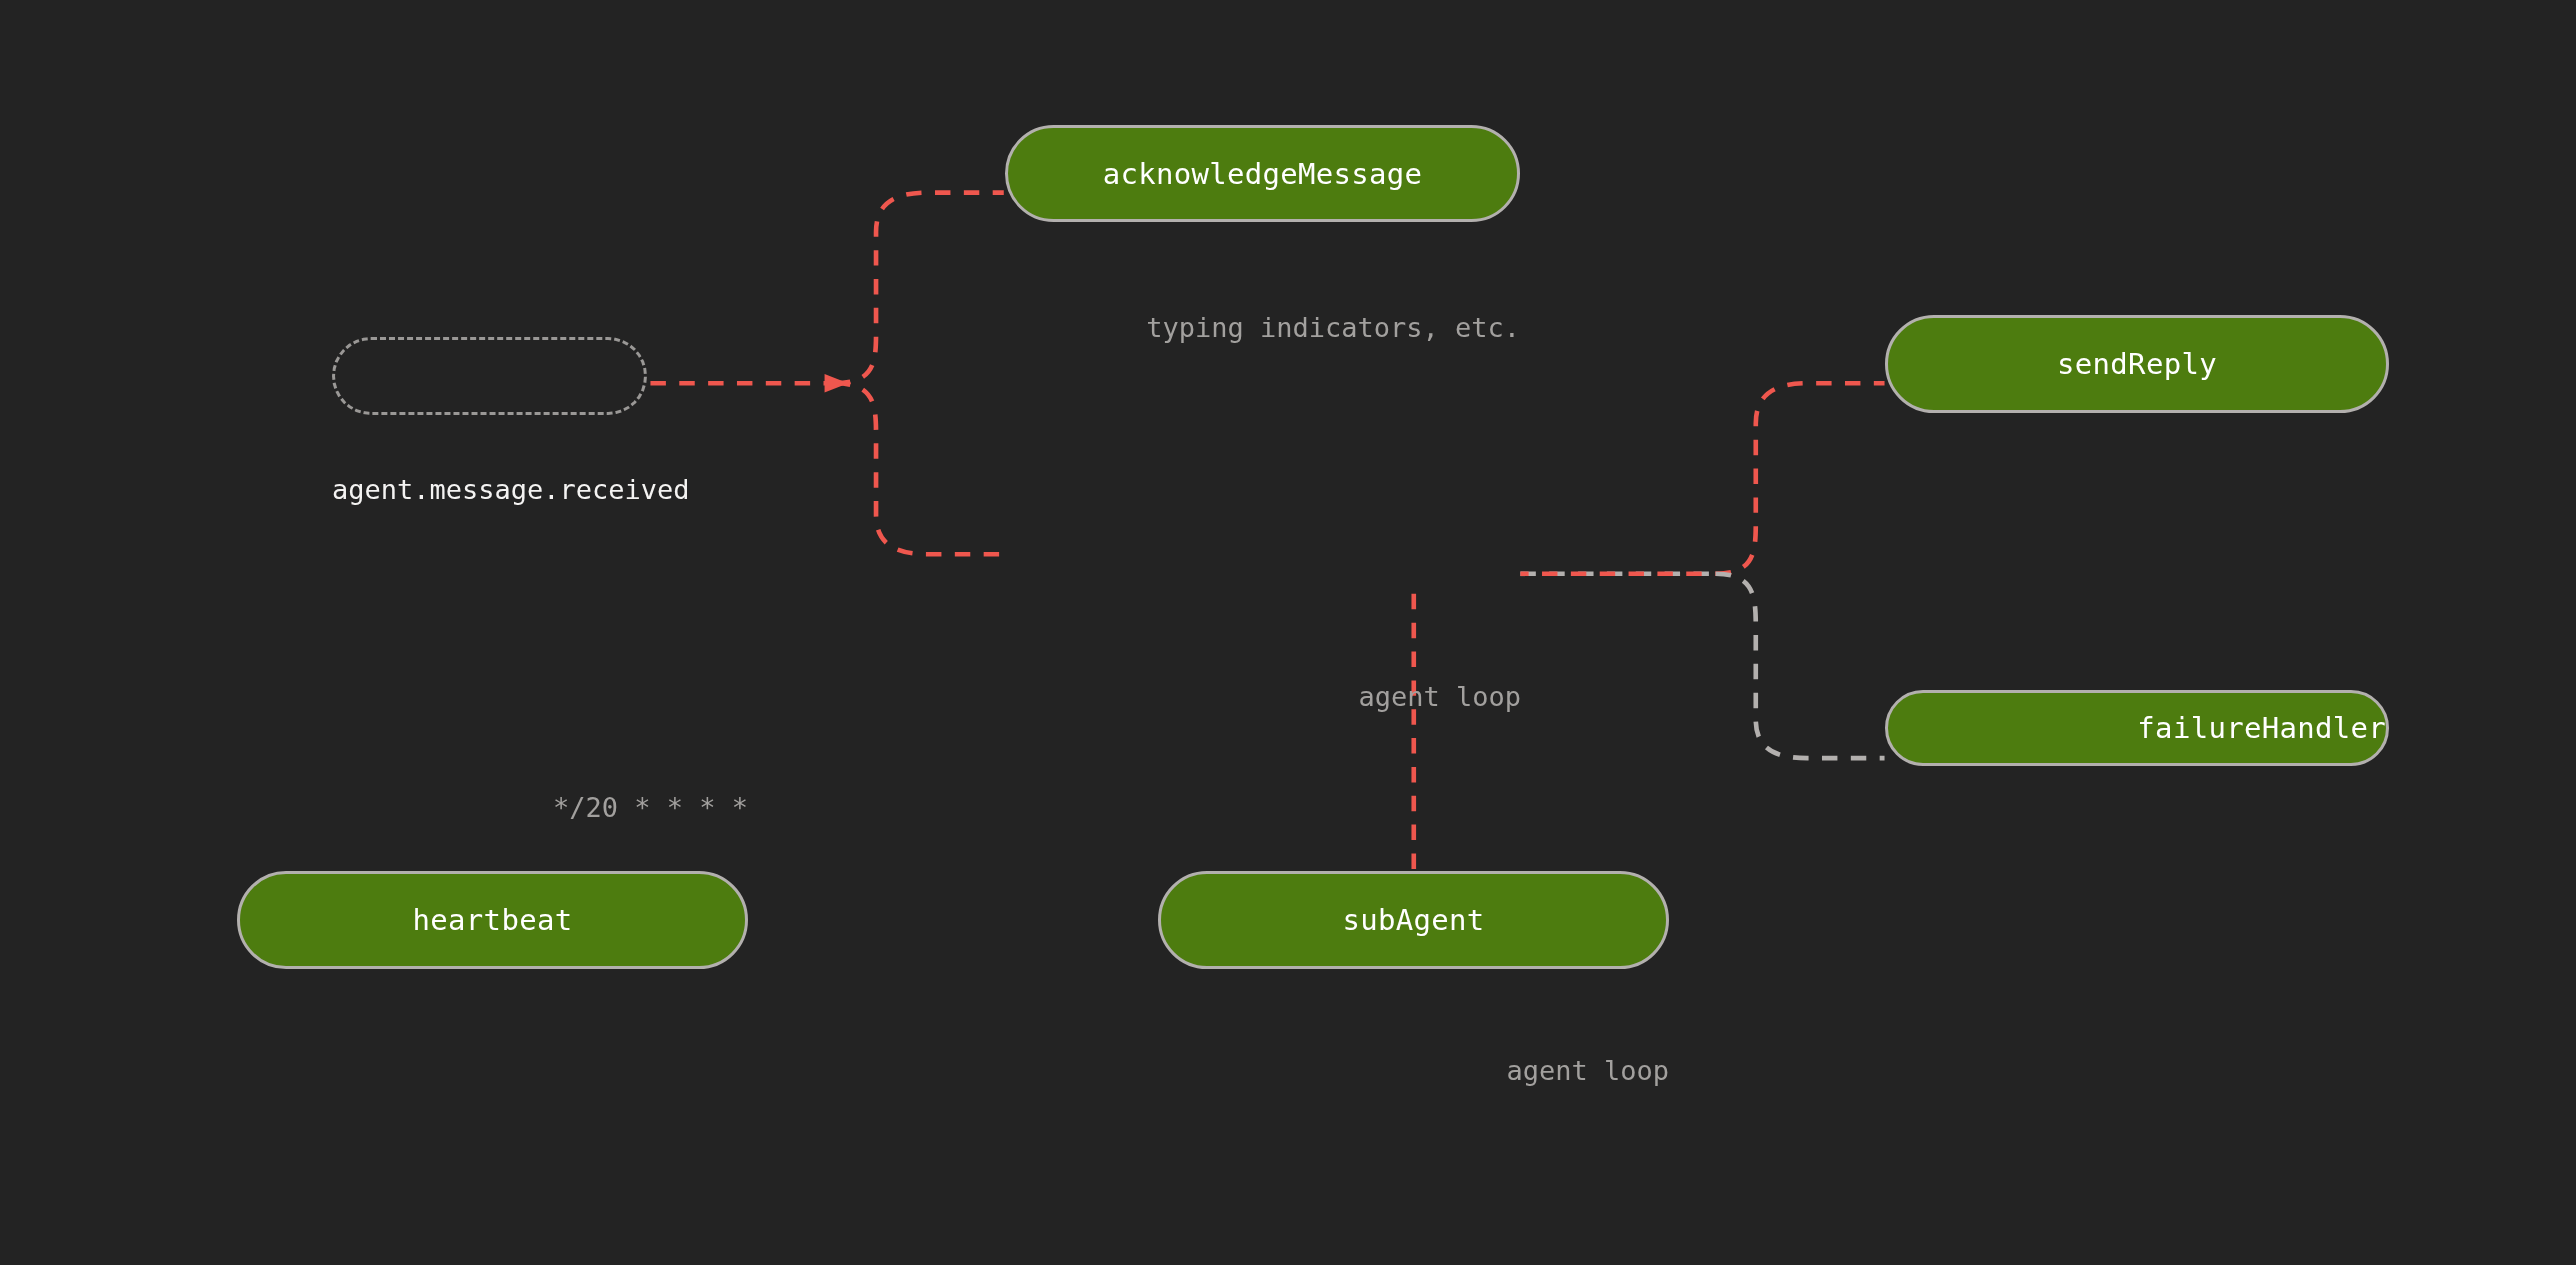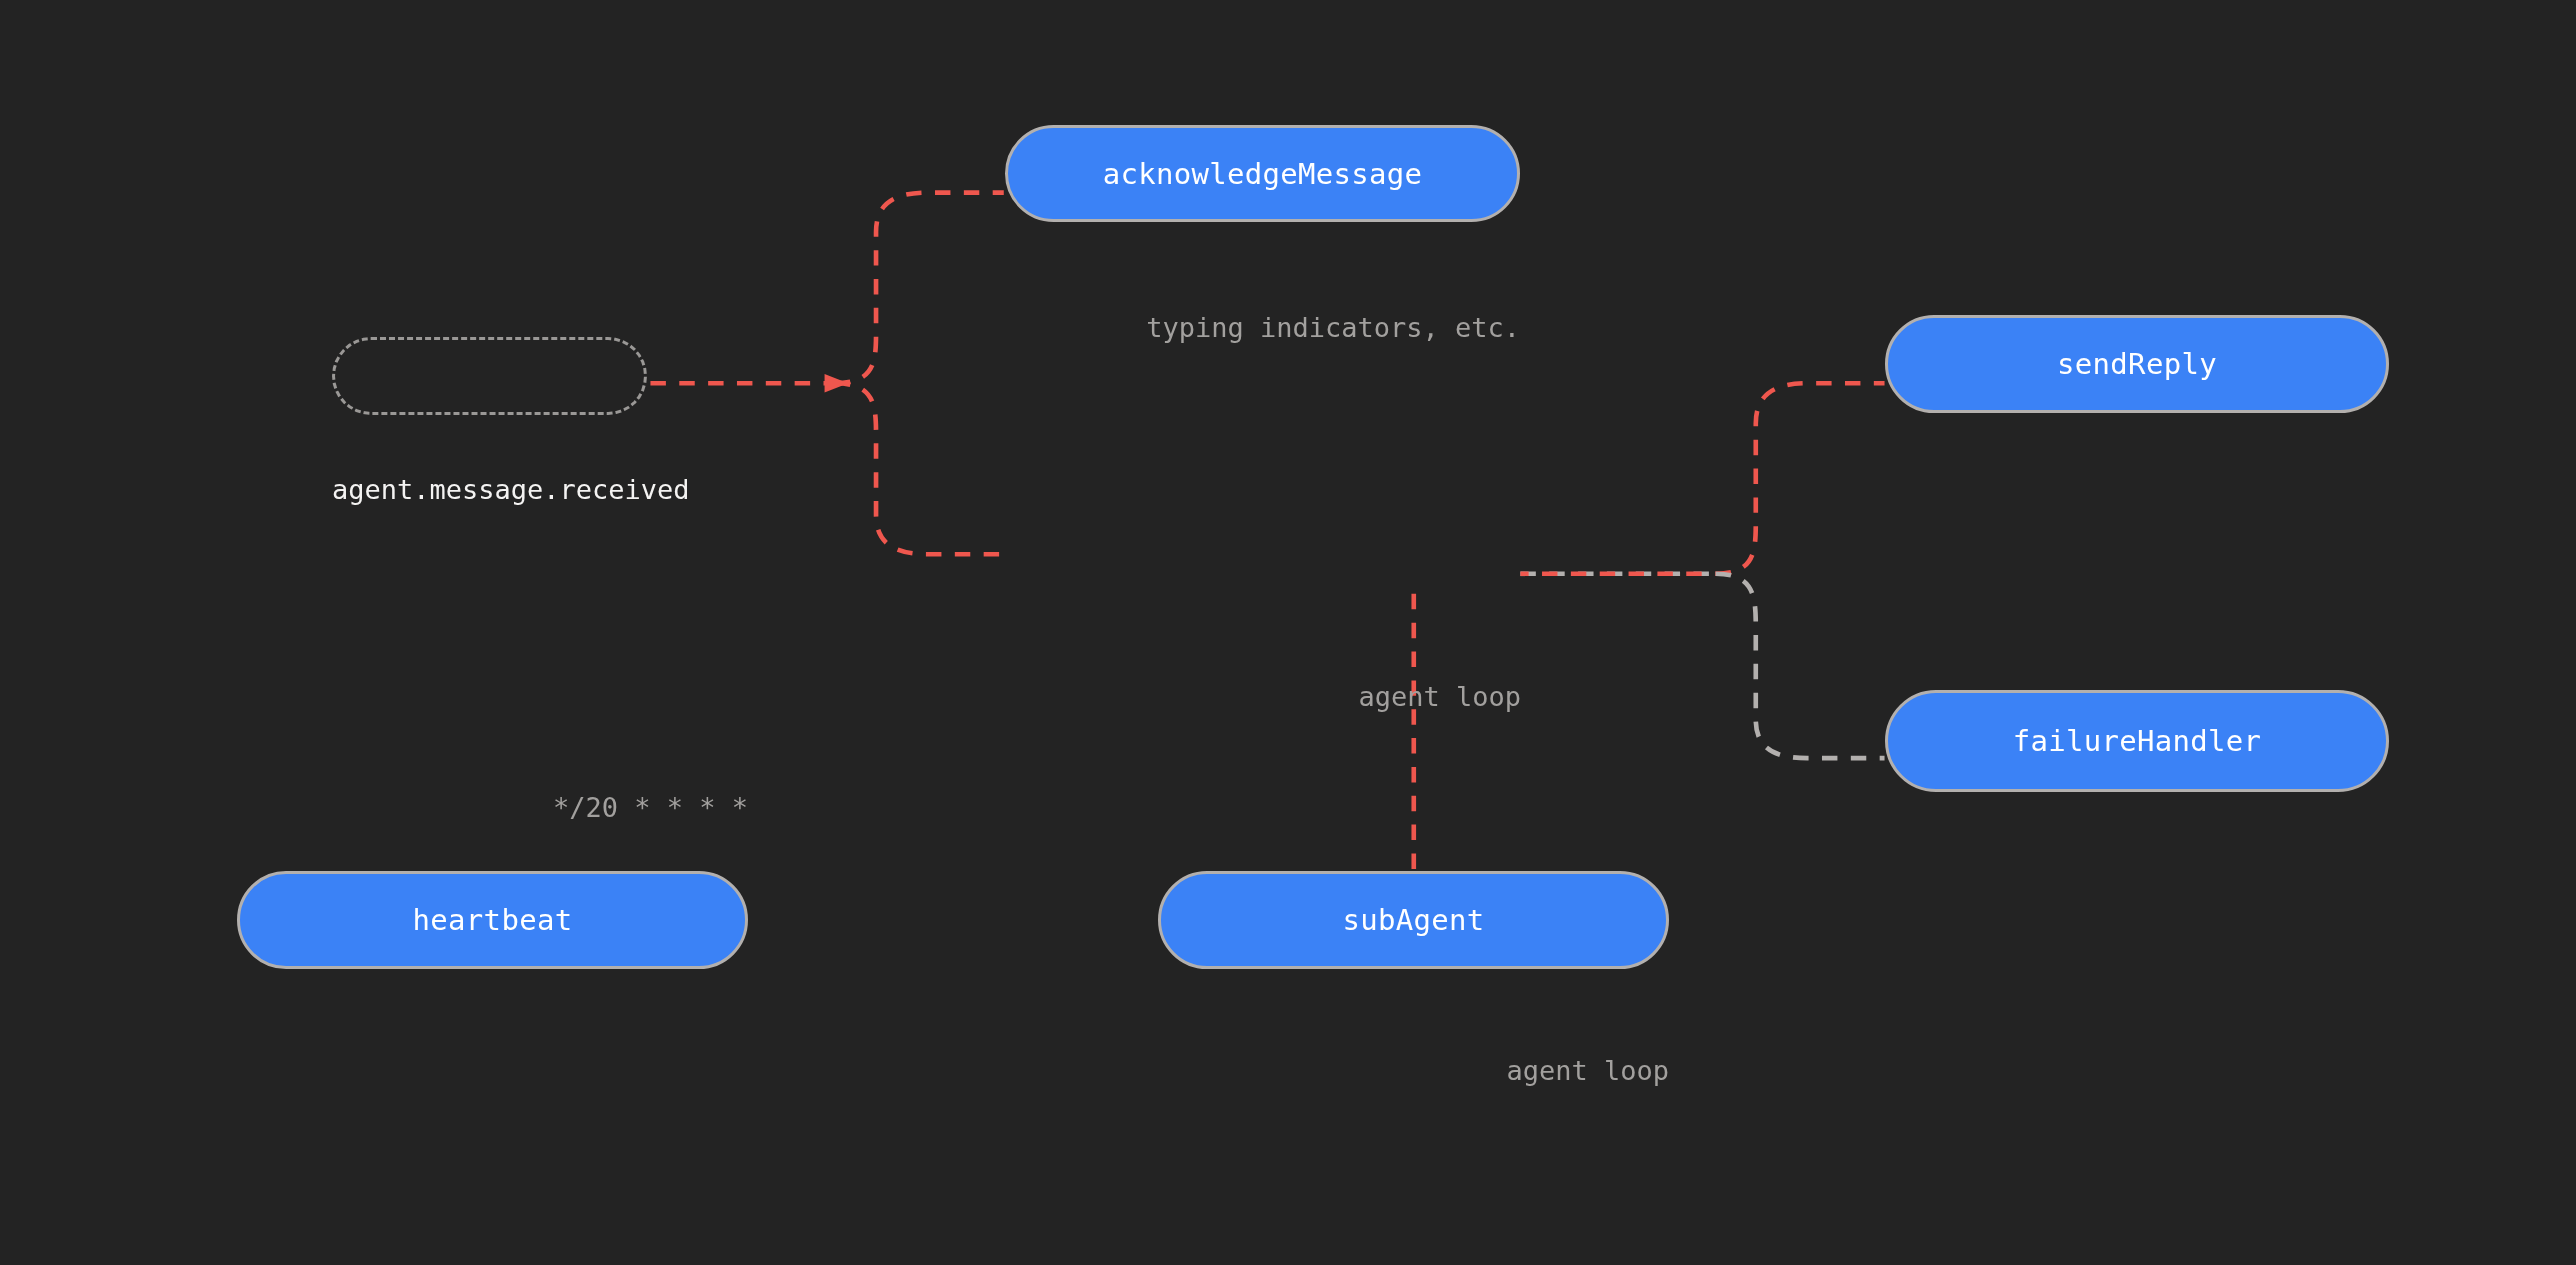"acknowledgeMessage" .node { background: #3b82f6 -> #4d7c0f }
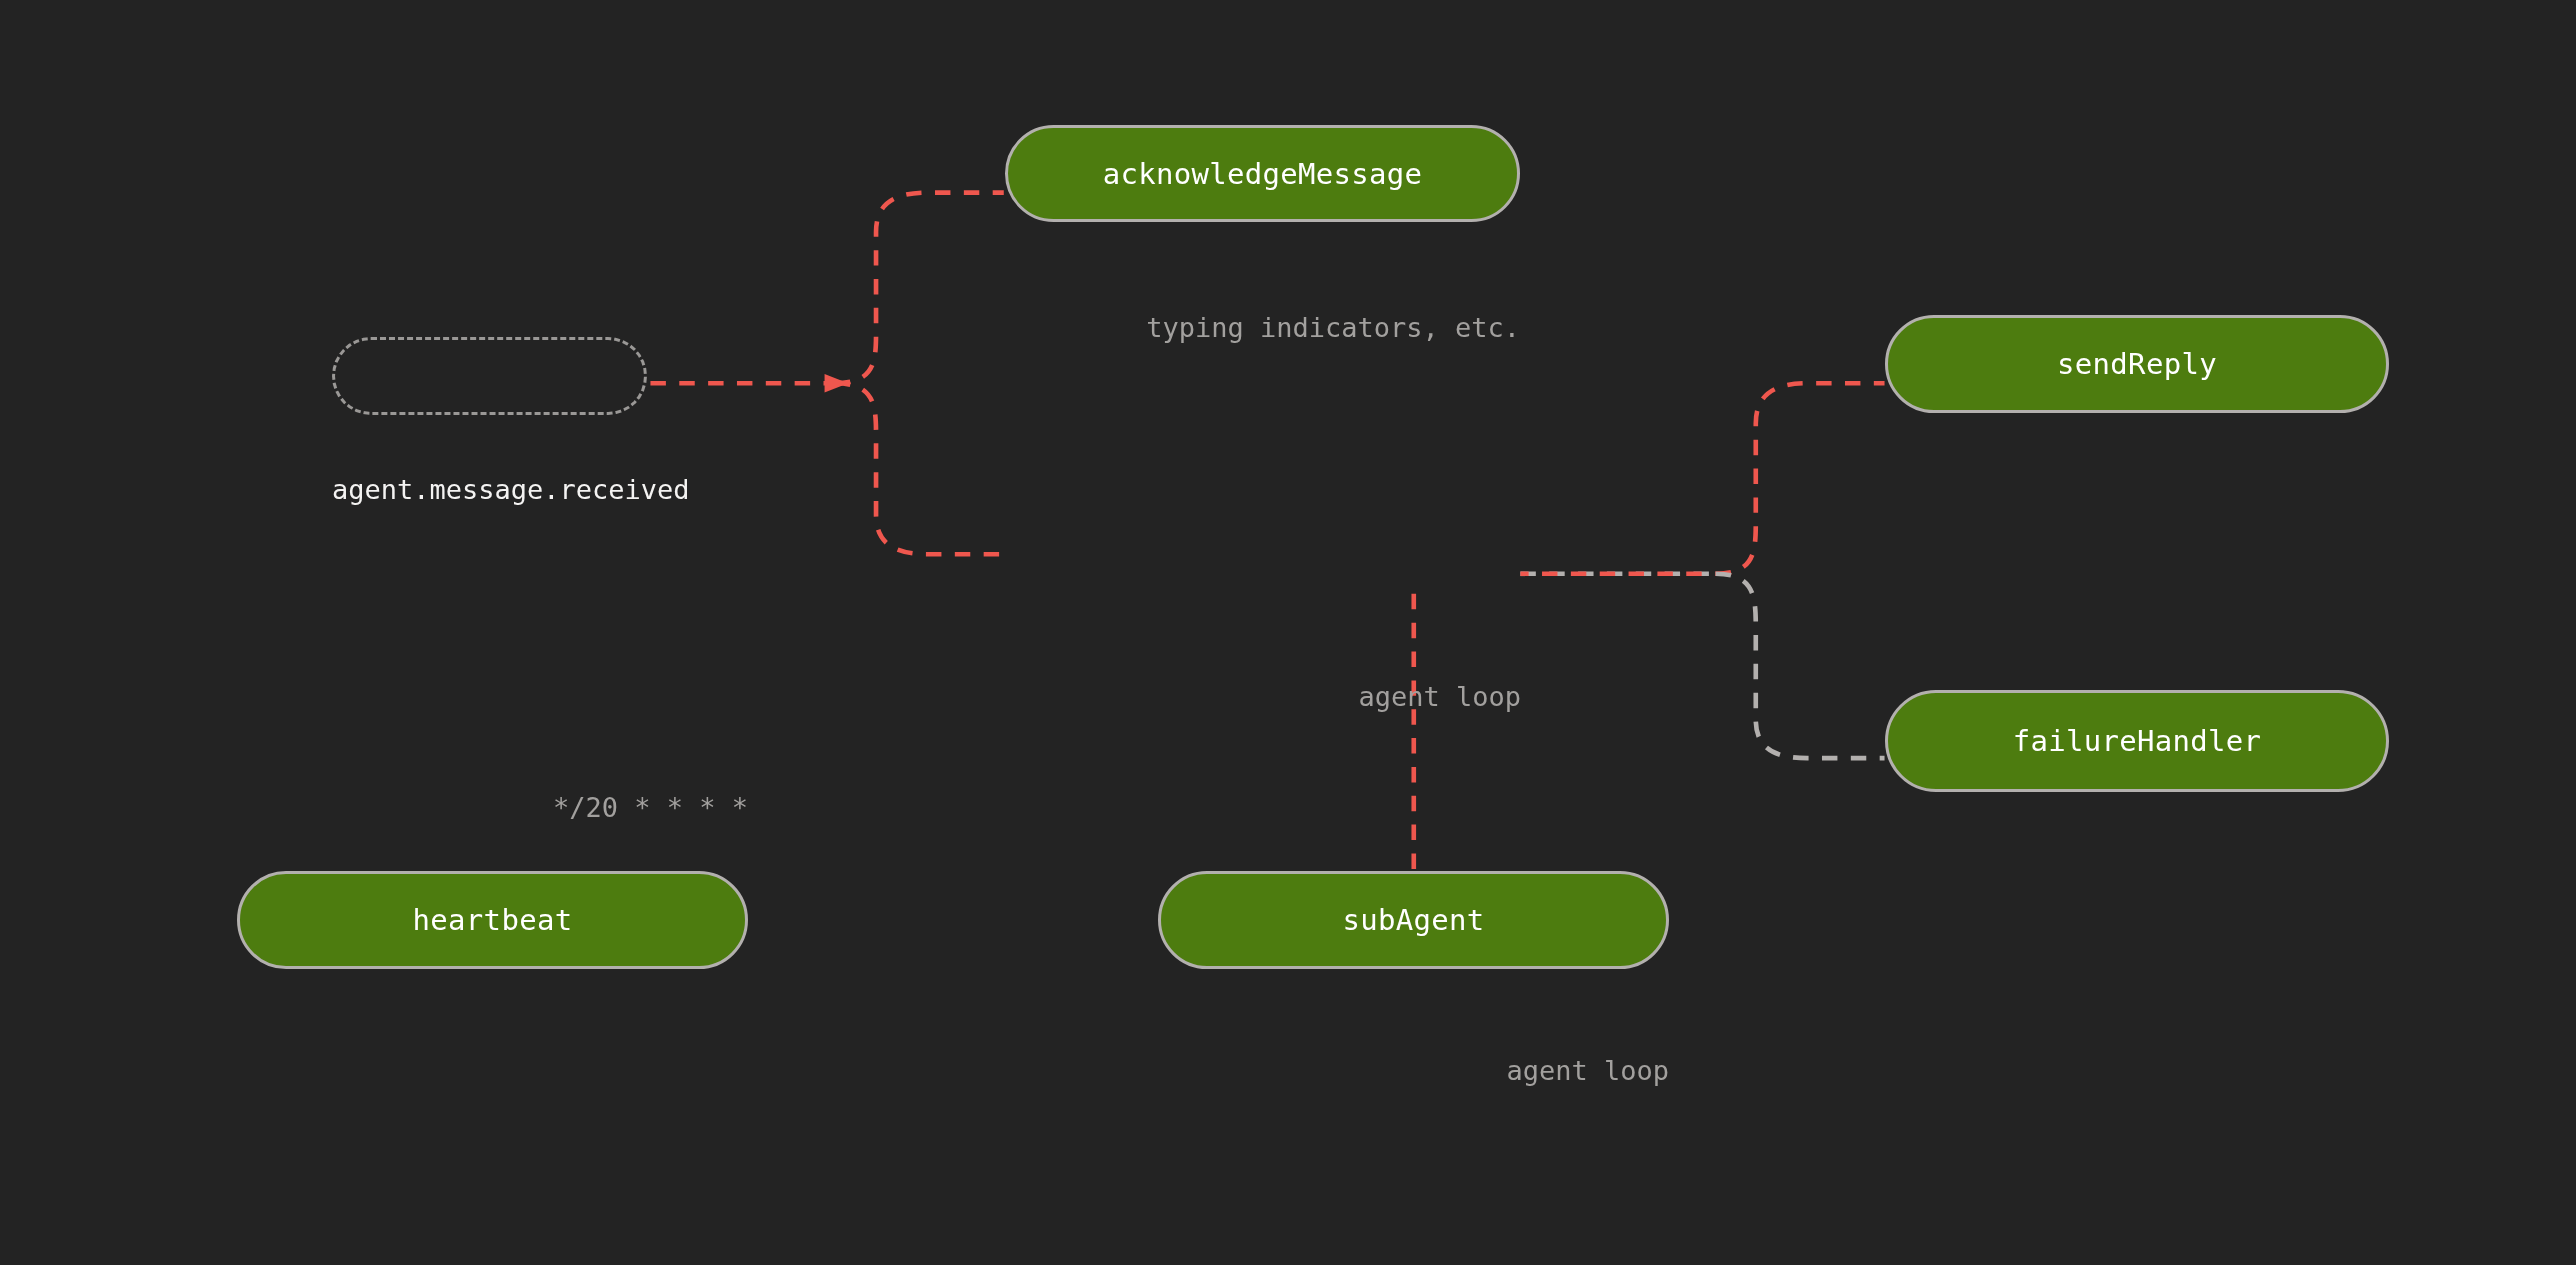"failureHandler" div.node { height: 102px -> 76px; justify-content: none -> flex-end }
